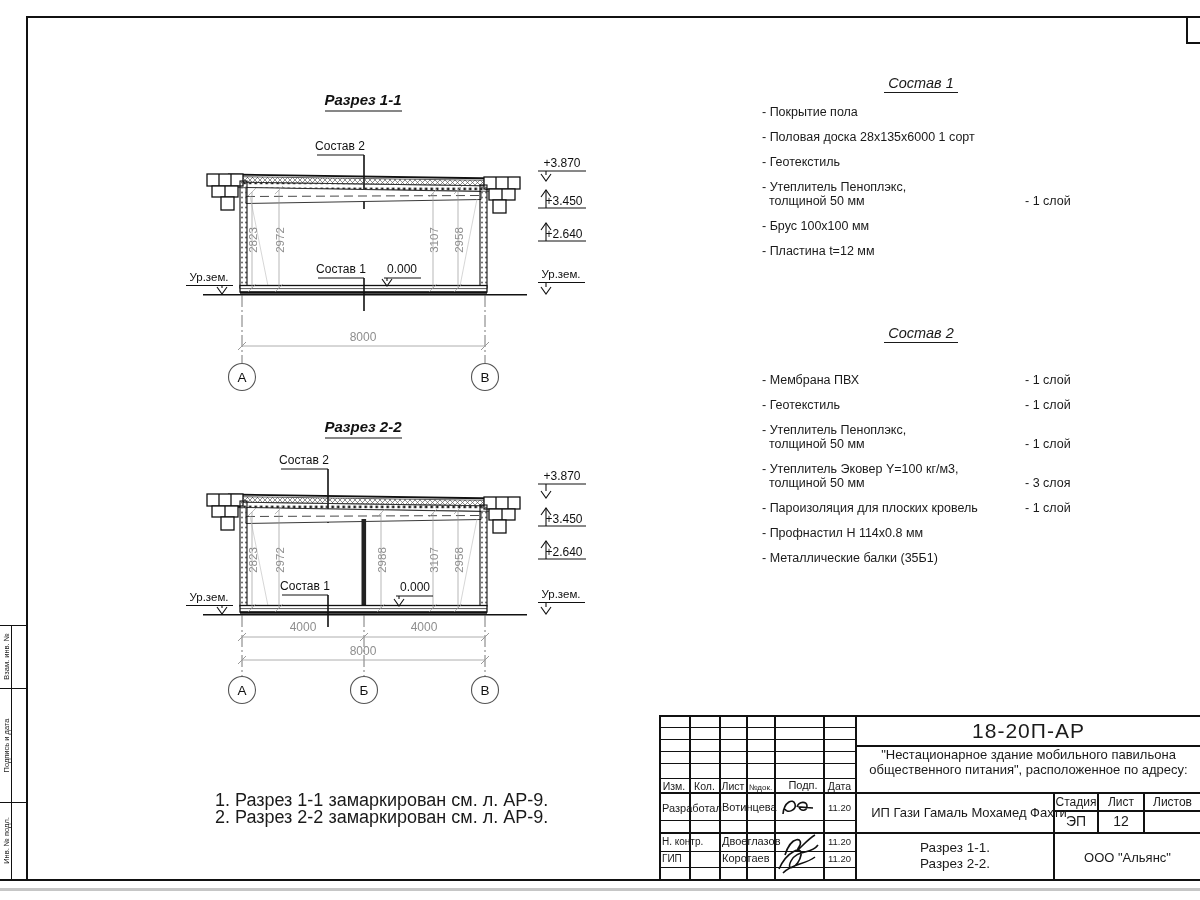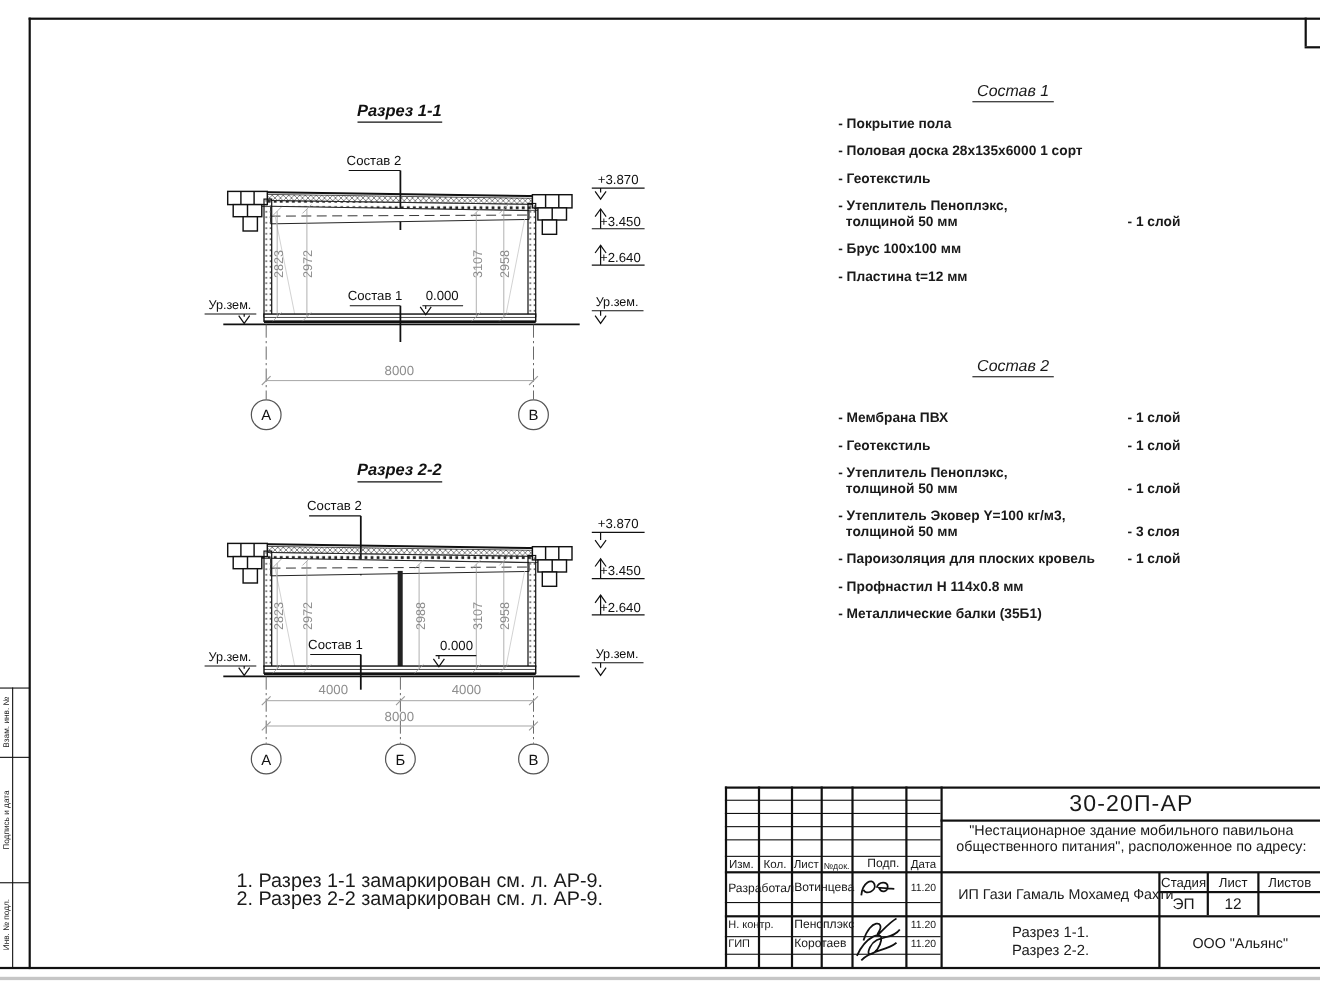"- Покрытие пола" .srow { font-weight: bold -> none }
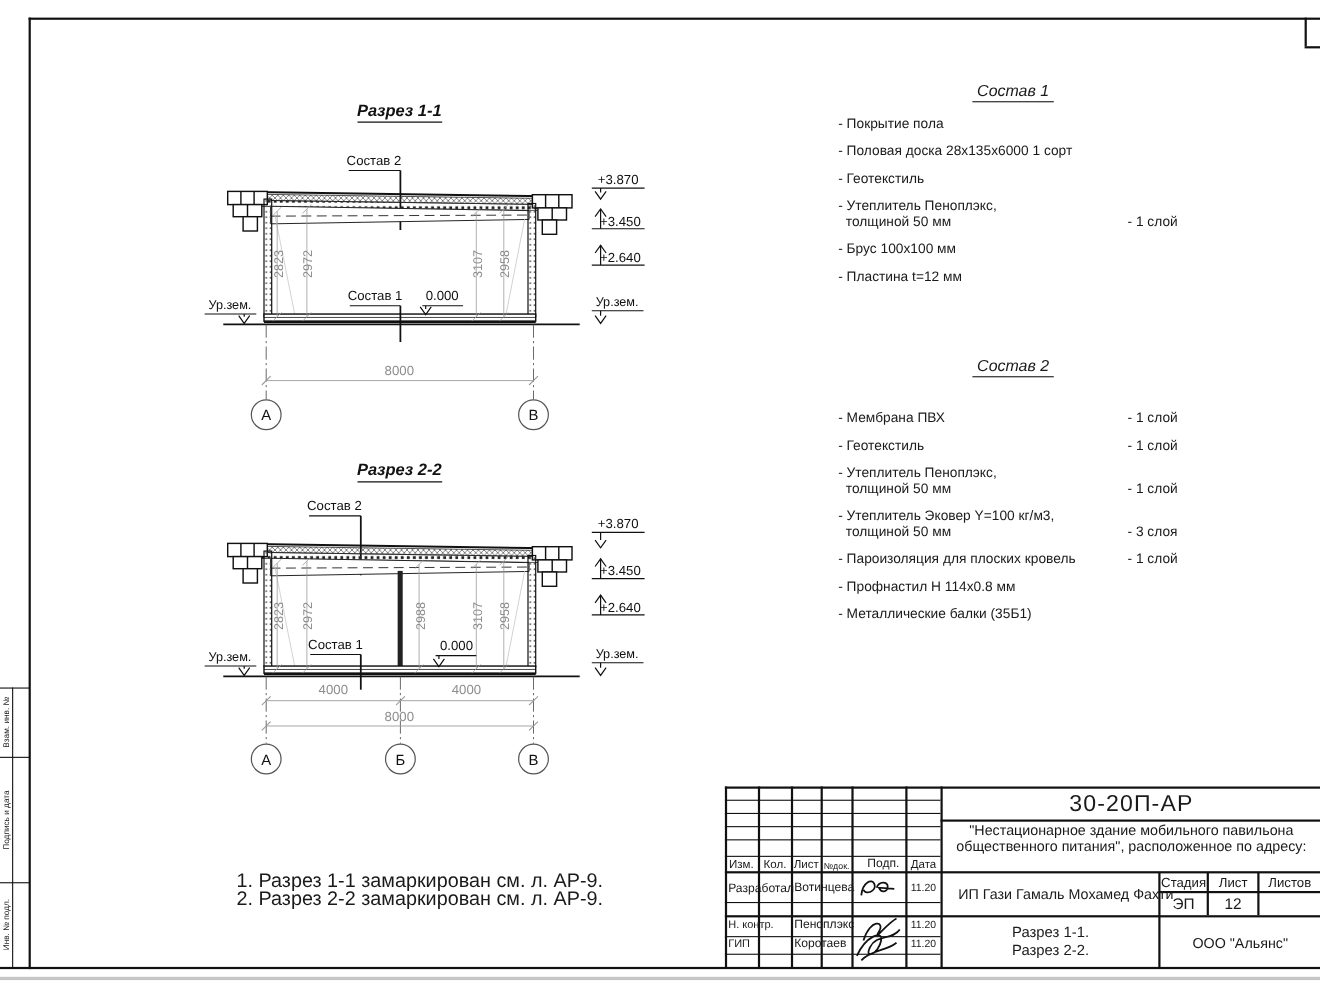"30-20П-АР" div.tb-text { text: 30-20П-АР -> 18-20П-АР }
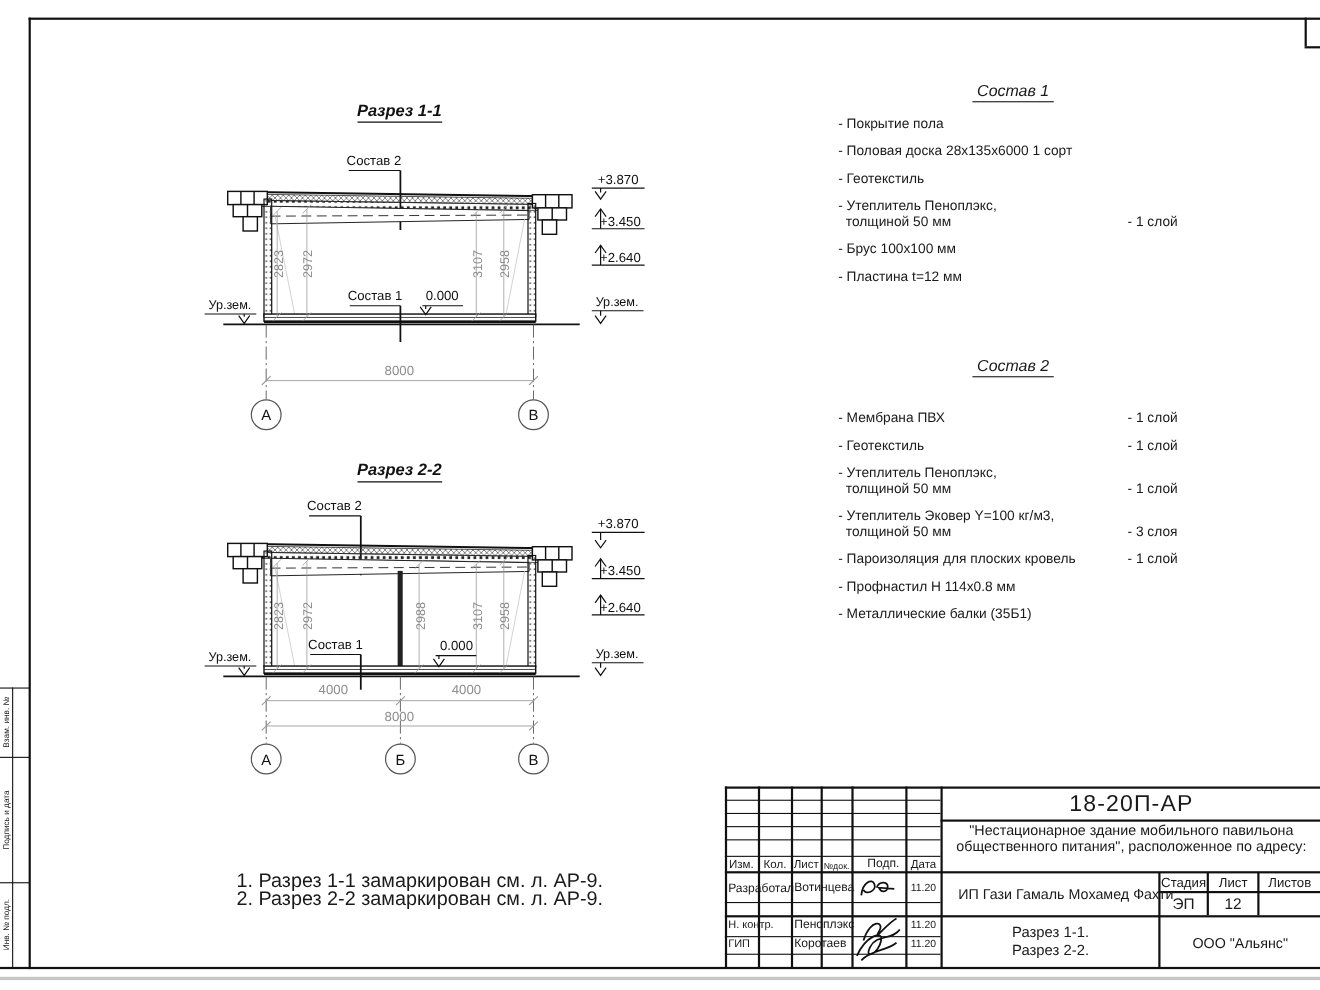"Пеноплэкс" div.tb-text { text: Пеноплэкс -> Двоеглазов }
